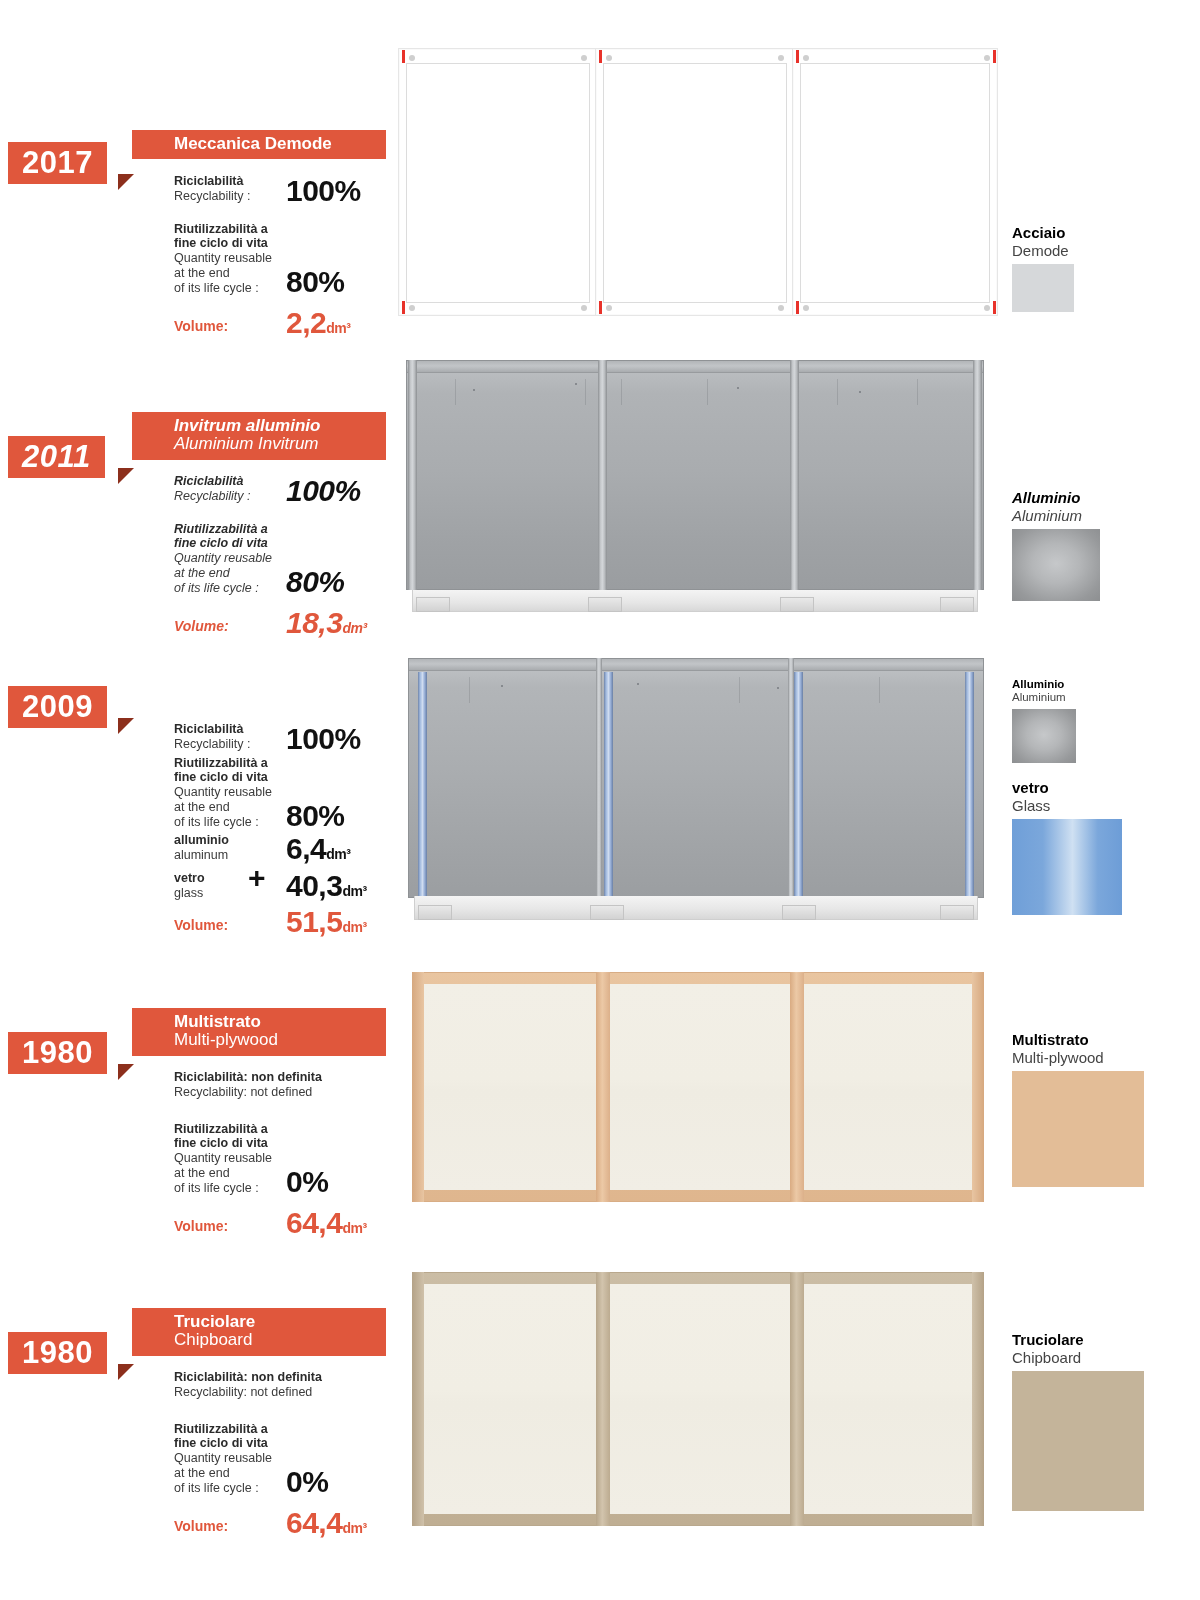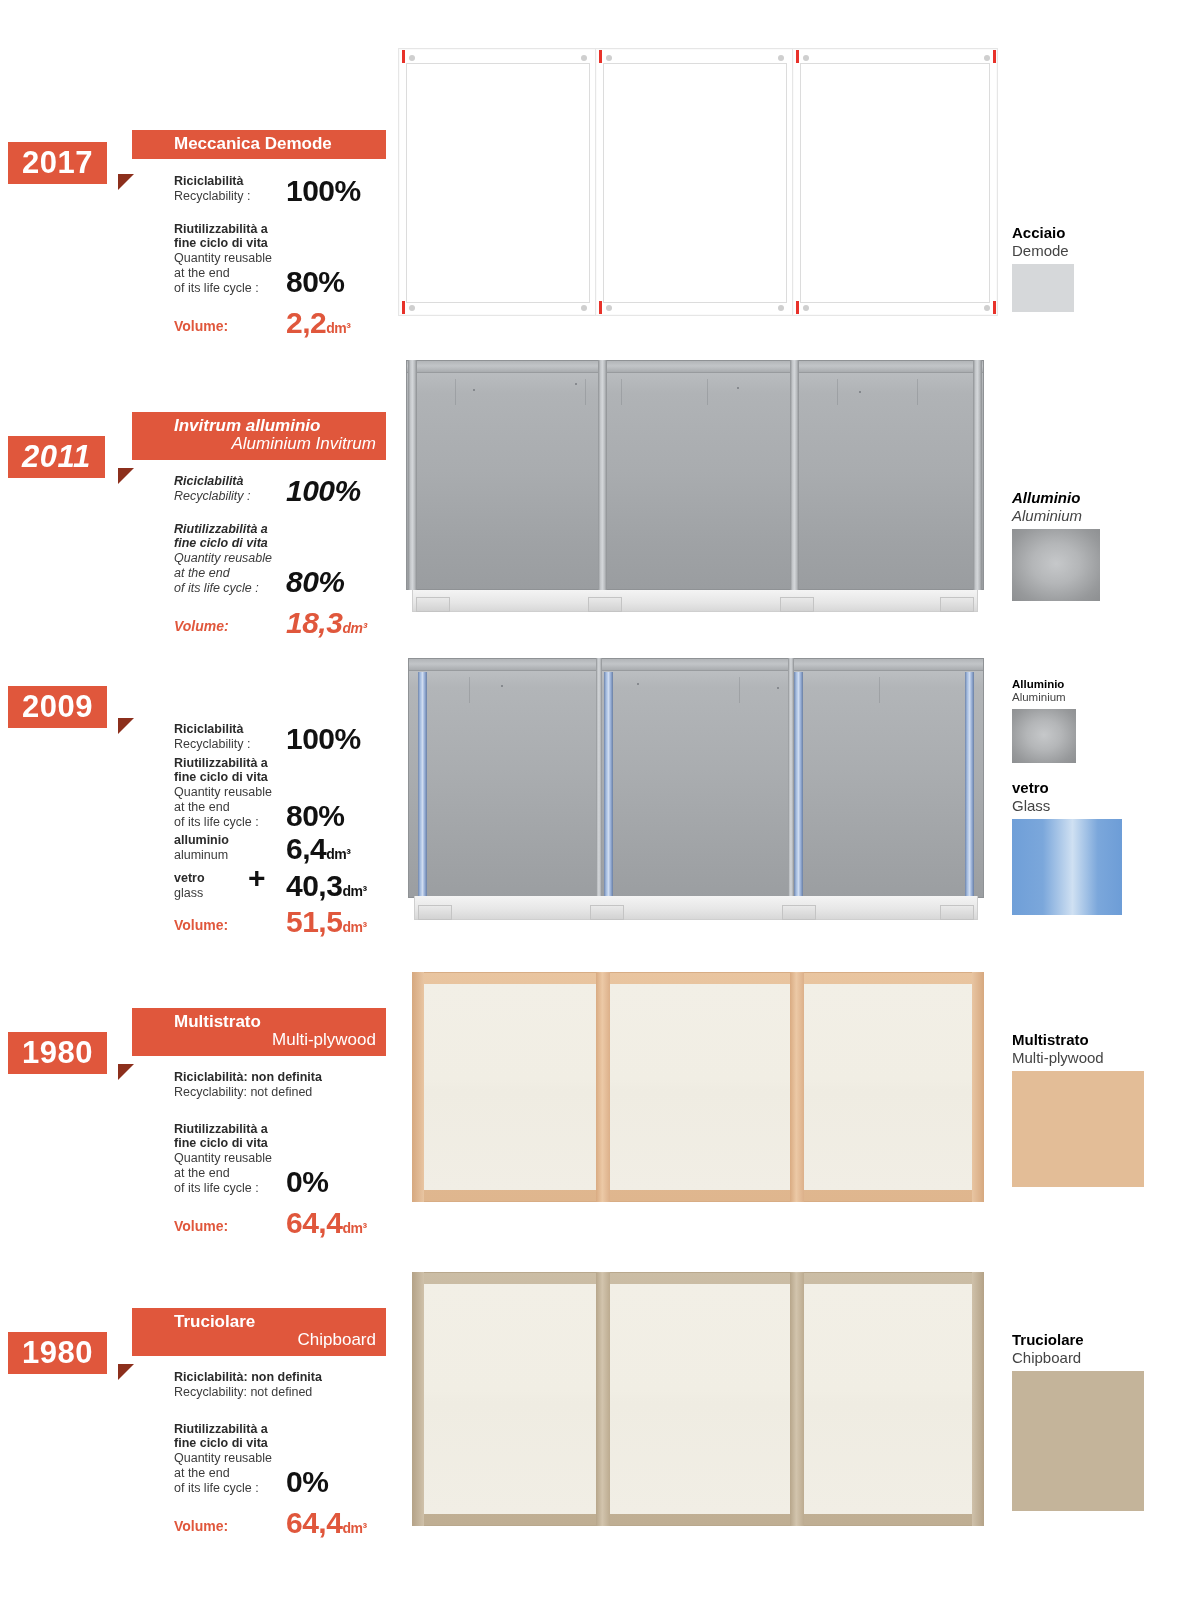"Aluminium Invitrum" .title-en { text-align: right -> none }
